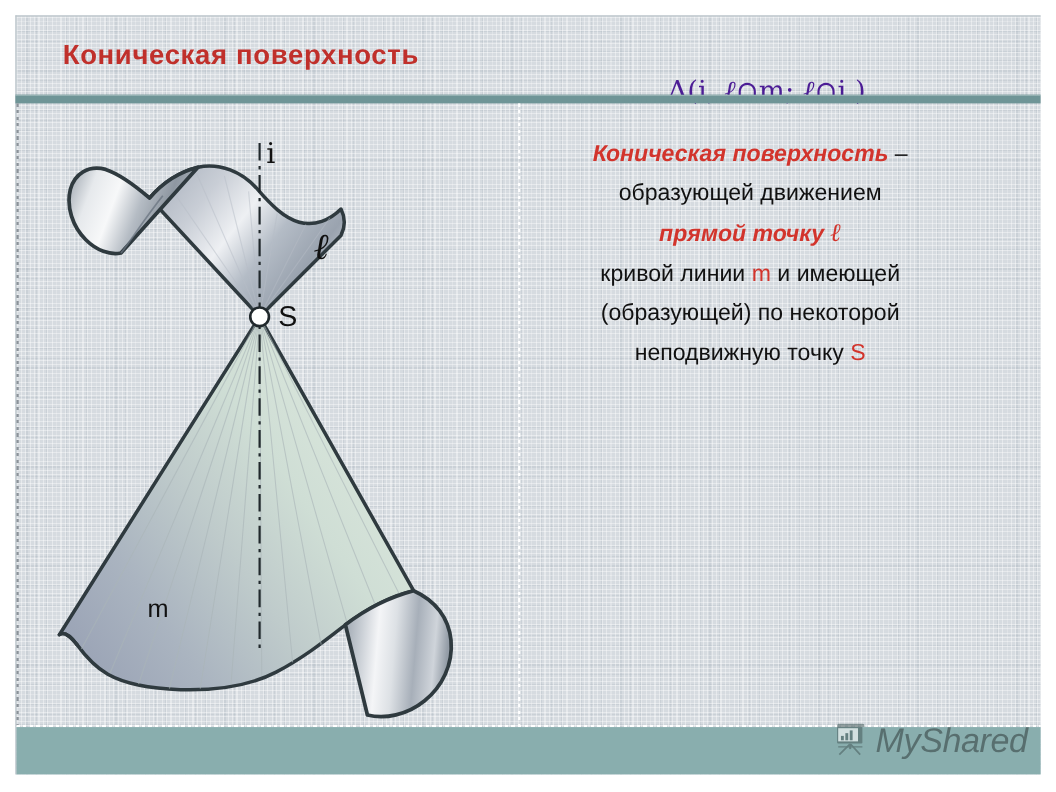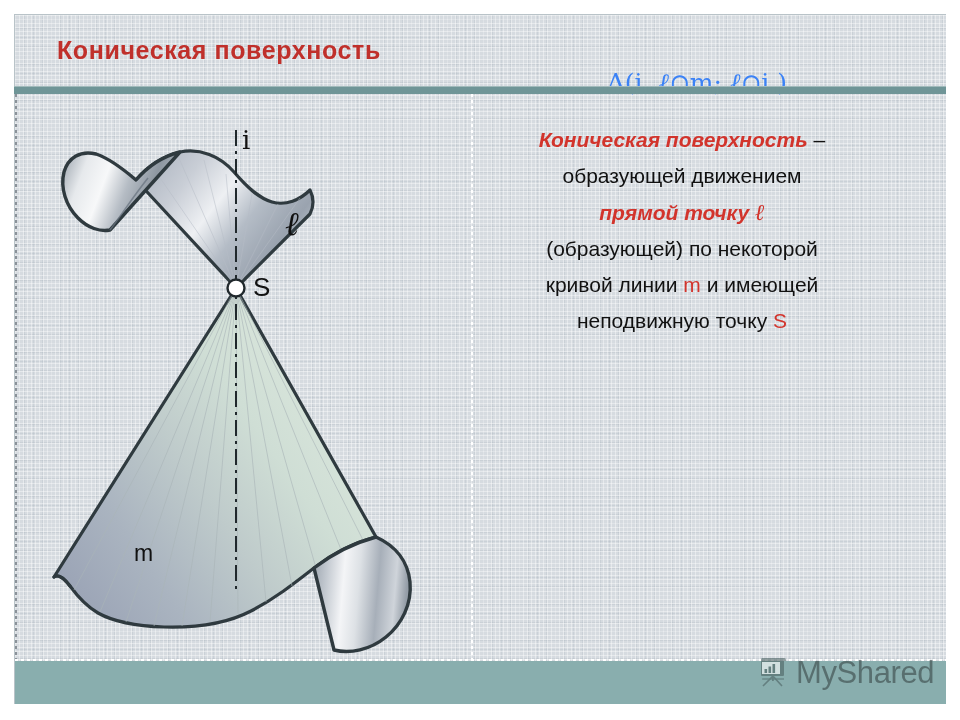"Δ(i, ℓ∩m; ℓ∩i )" #formula { color: #3b82f6 -> #4c1d95 }
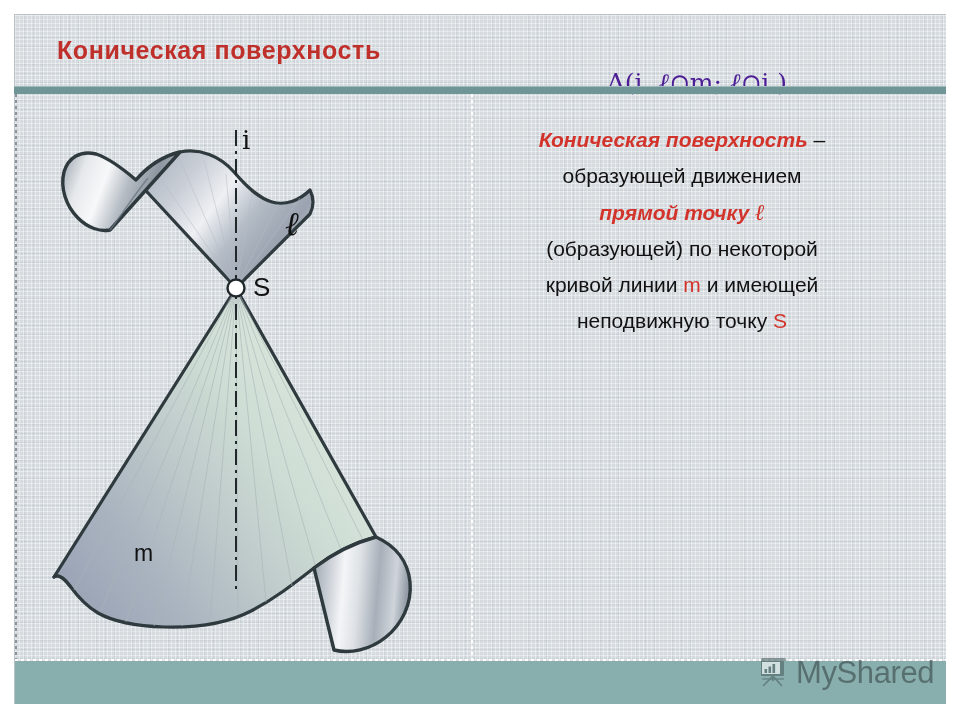"(образующей) по некоторой" div { order: before "кривой линии m и имеющей" -> after "кривой линии m и имеющей" }
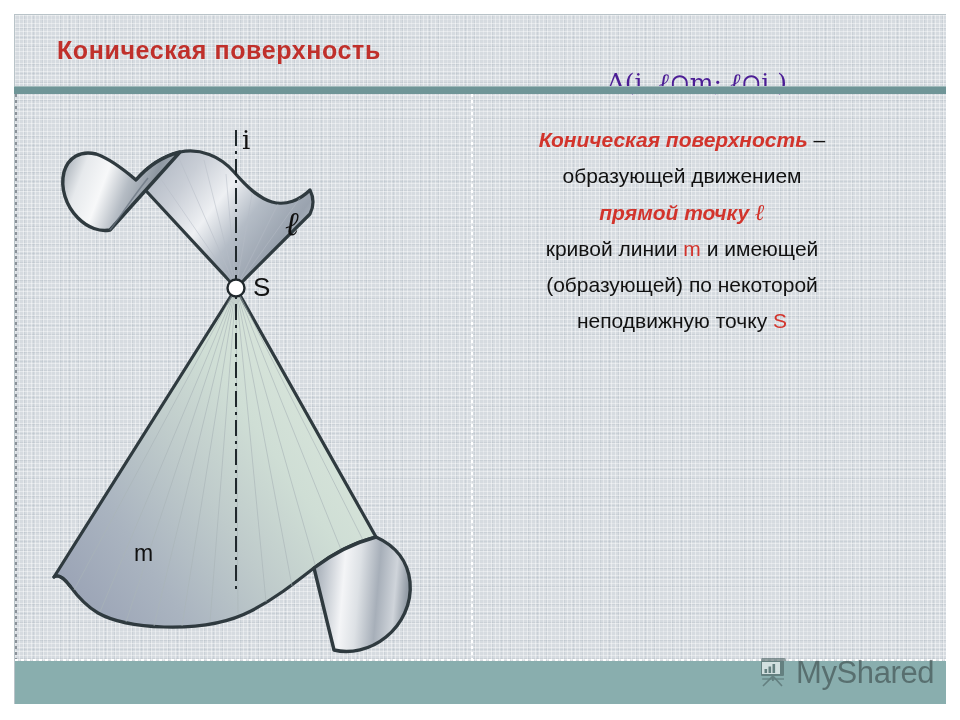"MyShared" #watermark .wm-text { font-style: none -> italic }
